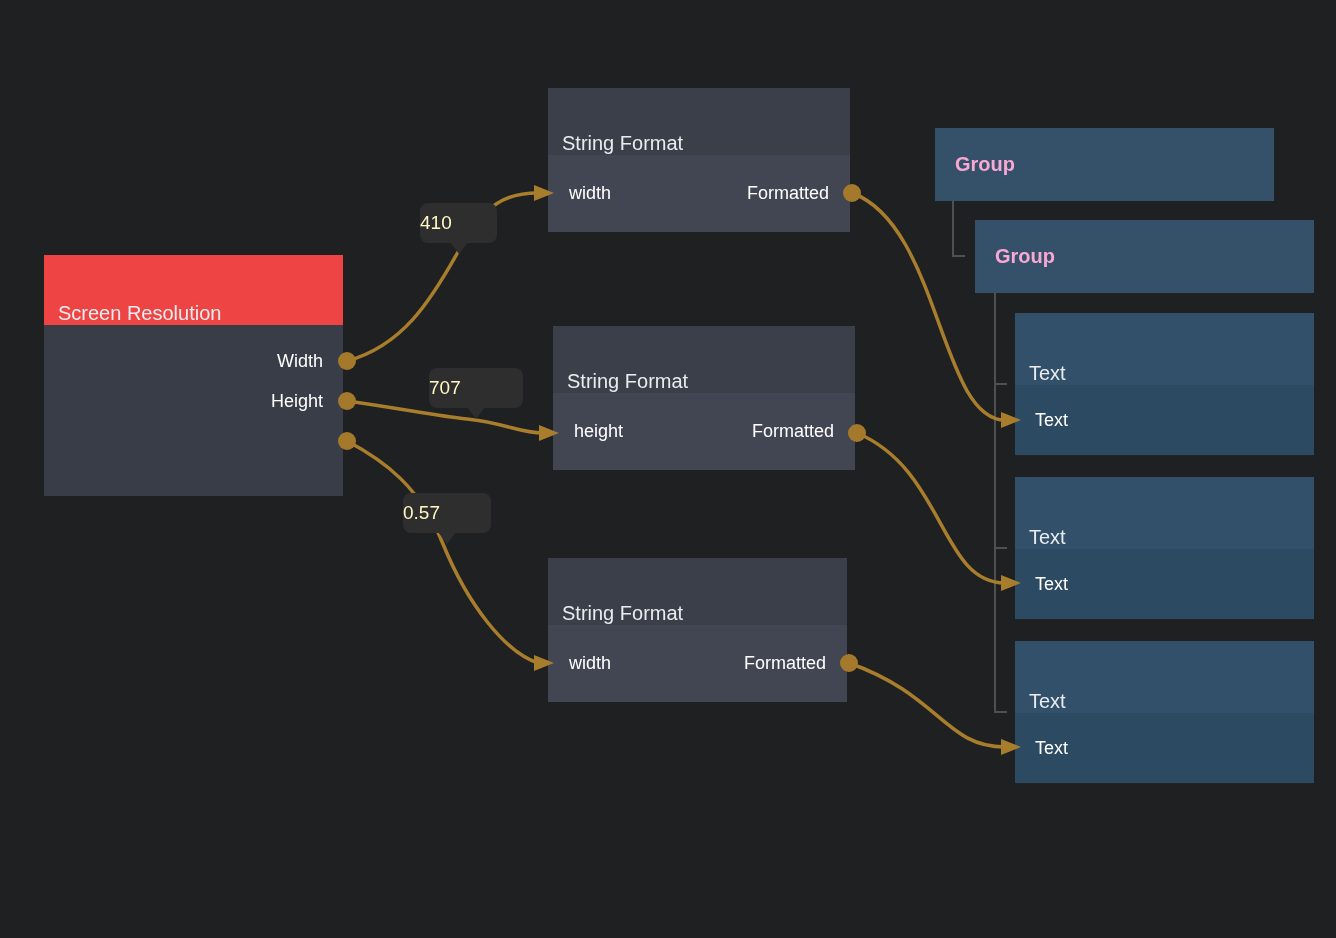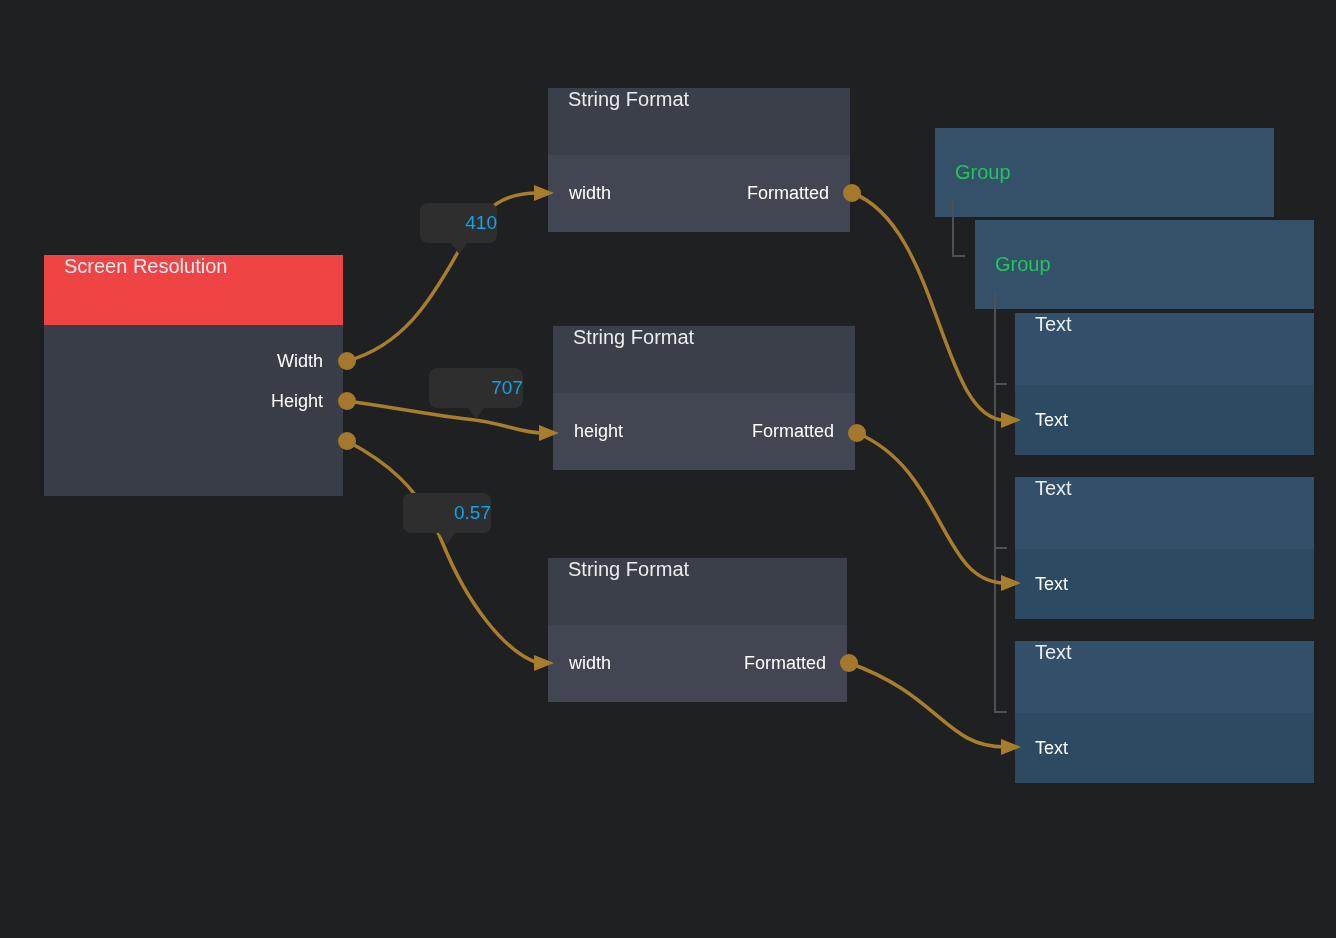"String Format" .node .header { align-items: flex-start -> flex-end; padding: 0 20px -> 0 14px }
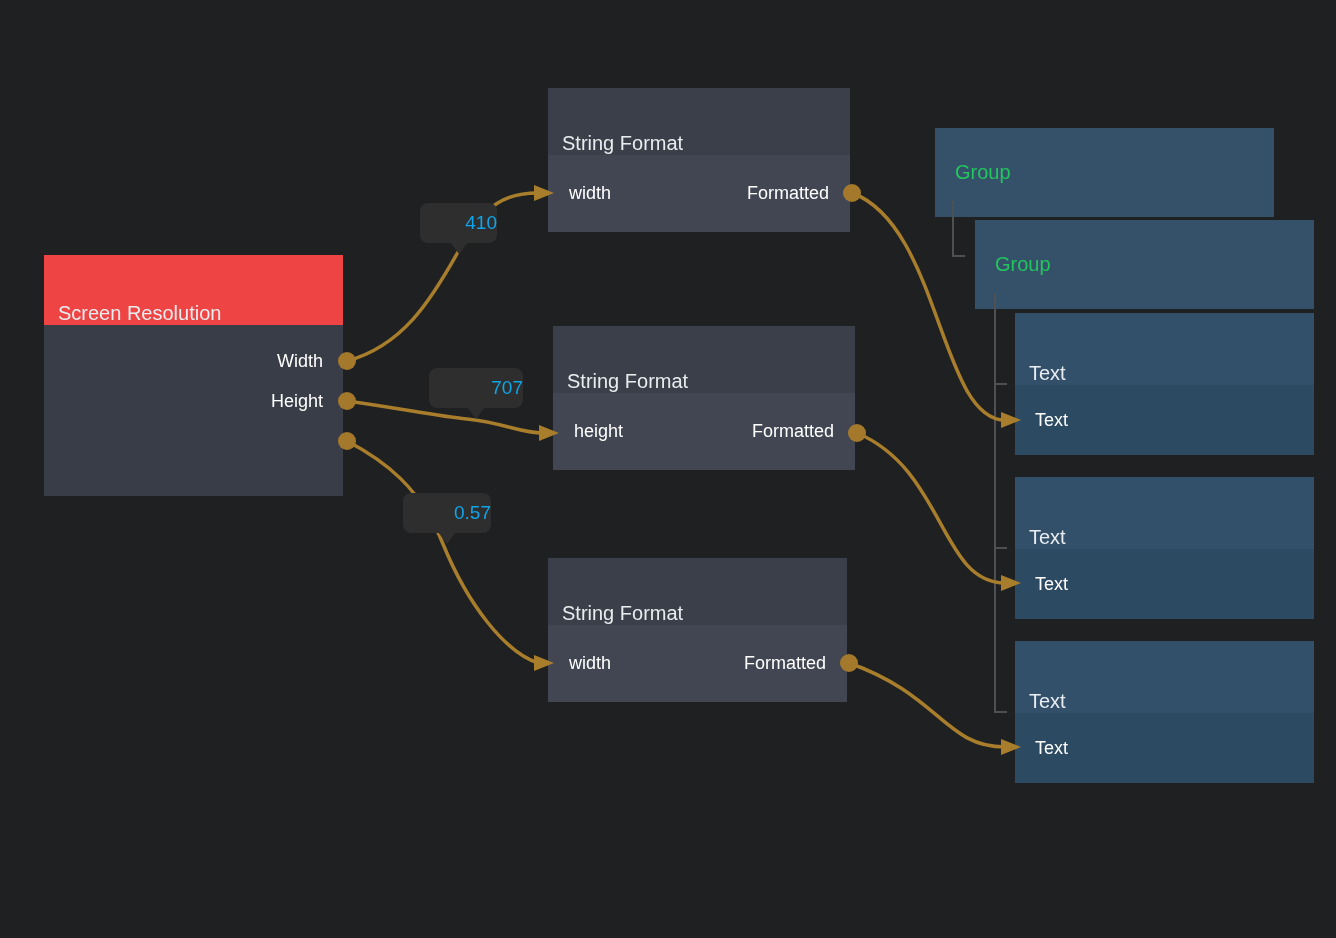"Group" .n-group { color: #22c55e -> #f9a8d4; font-weight: none -> bold; padding: 8px 20px -> 0 20px }
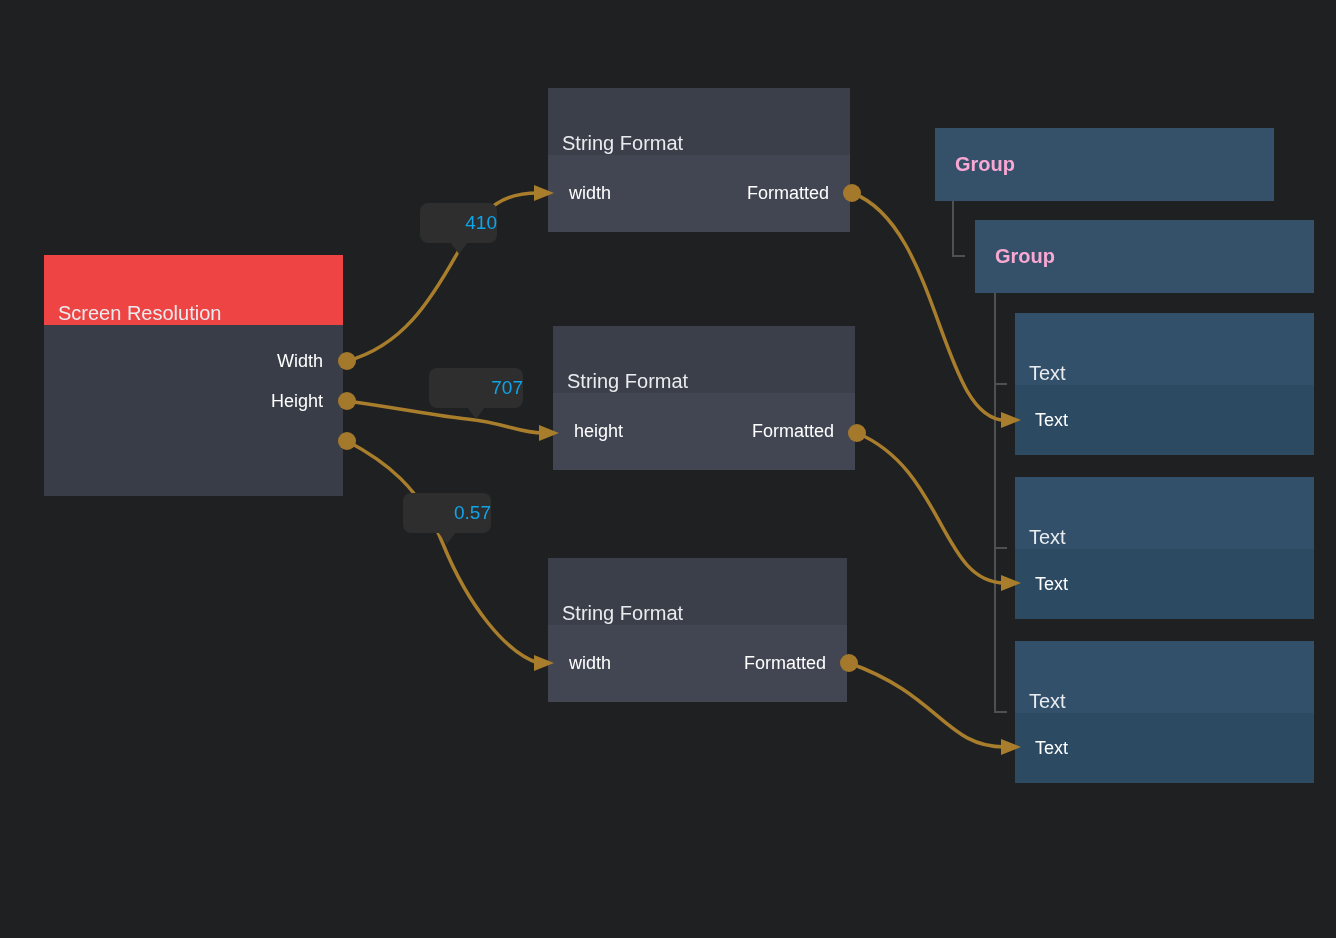"410" .badge { color: #0ea5e9 -> #fef9c3; justify-content: flex-end -> flex-start }
